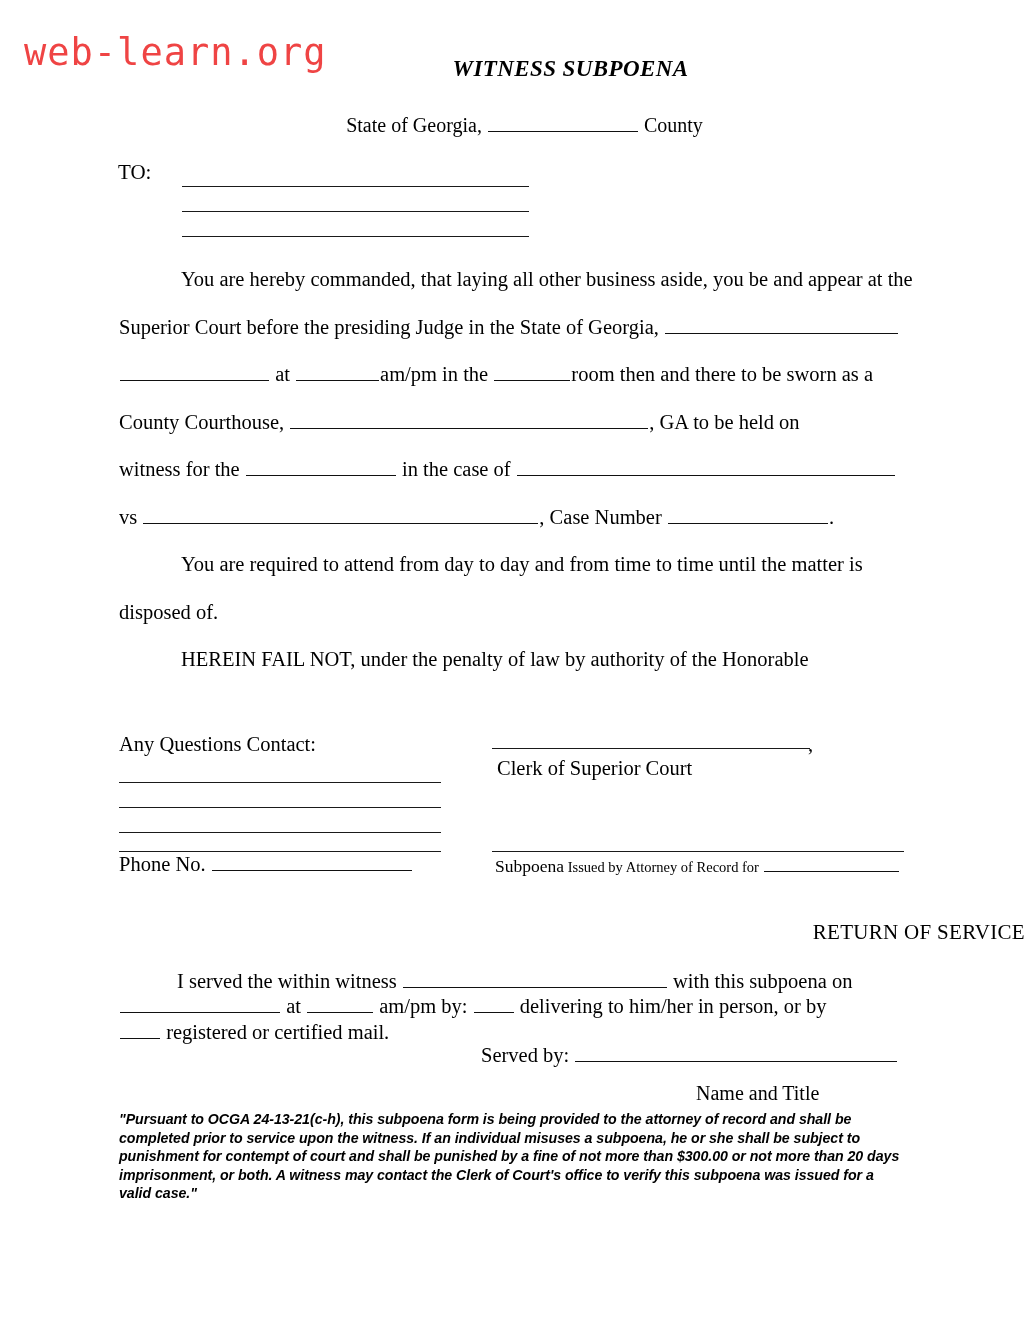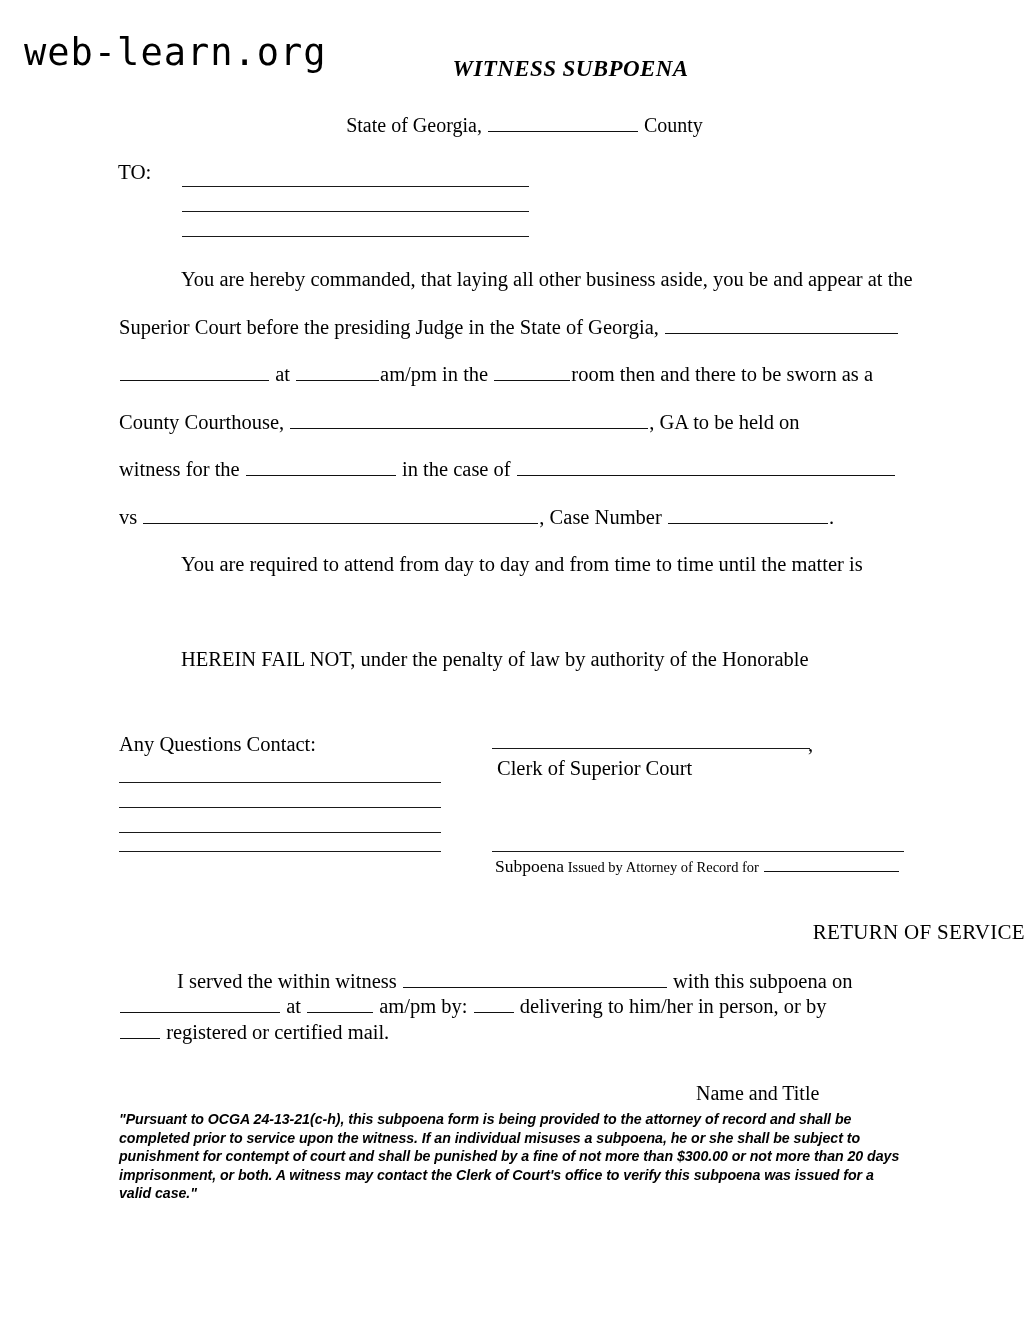"web-learn.org" .watermark { color: #000000 -> #ef4444 }
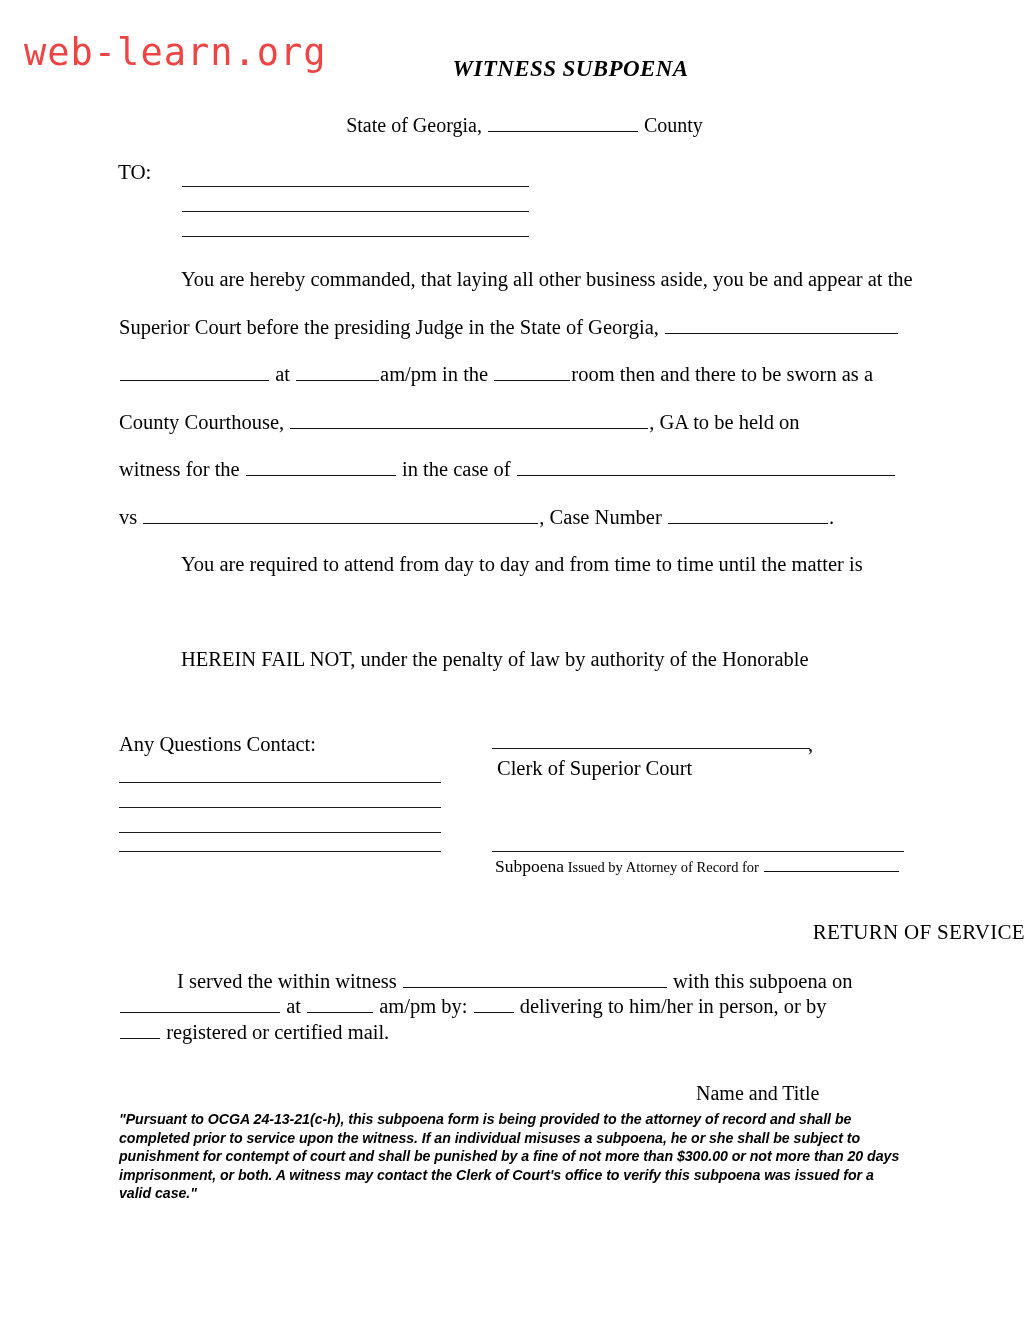"disposed of." p { html: none -> <p>disposed of.</p> }
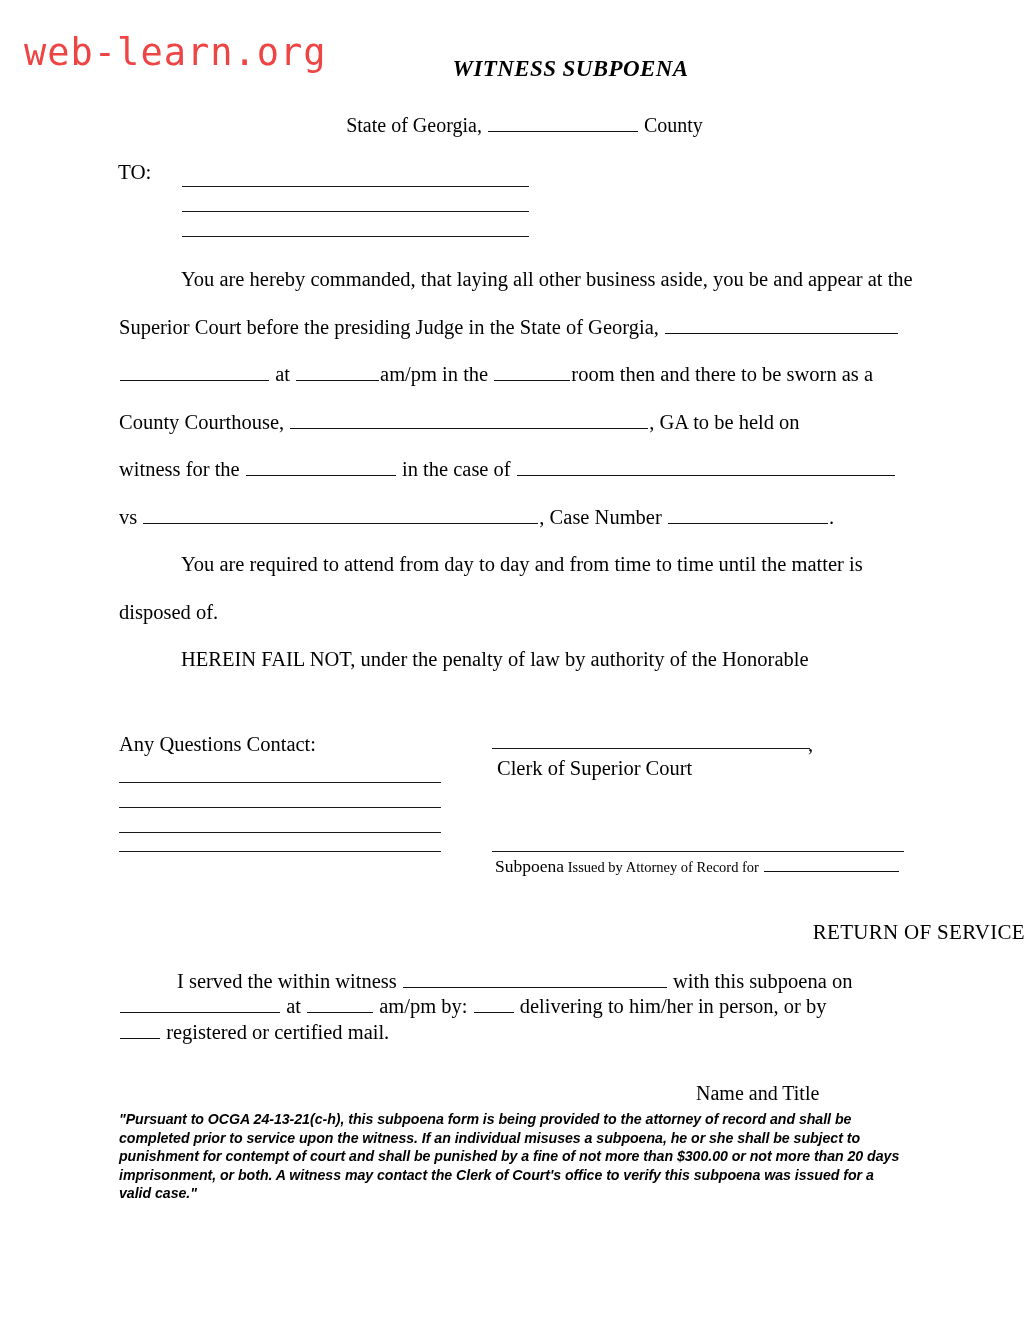"Phone No." div.phone-row { html: none -> <div> <span>Phone No.</span> <span></span> </div> }
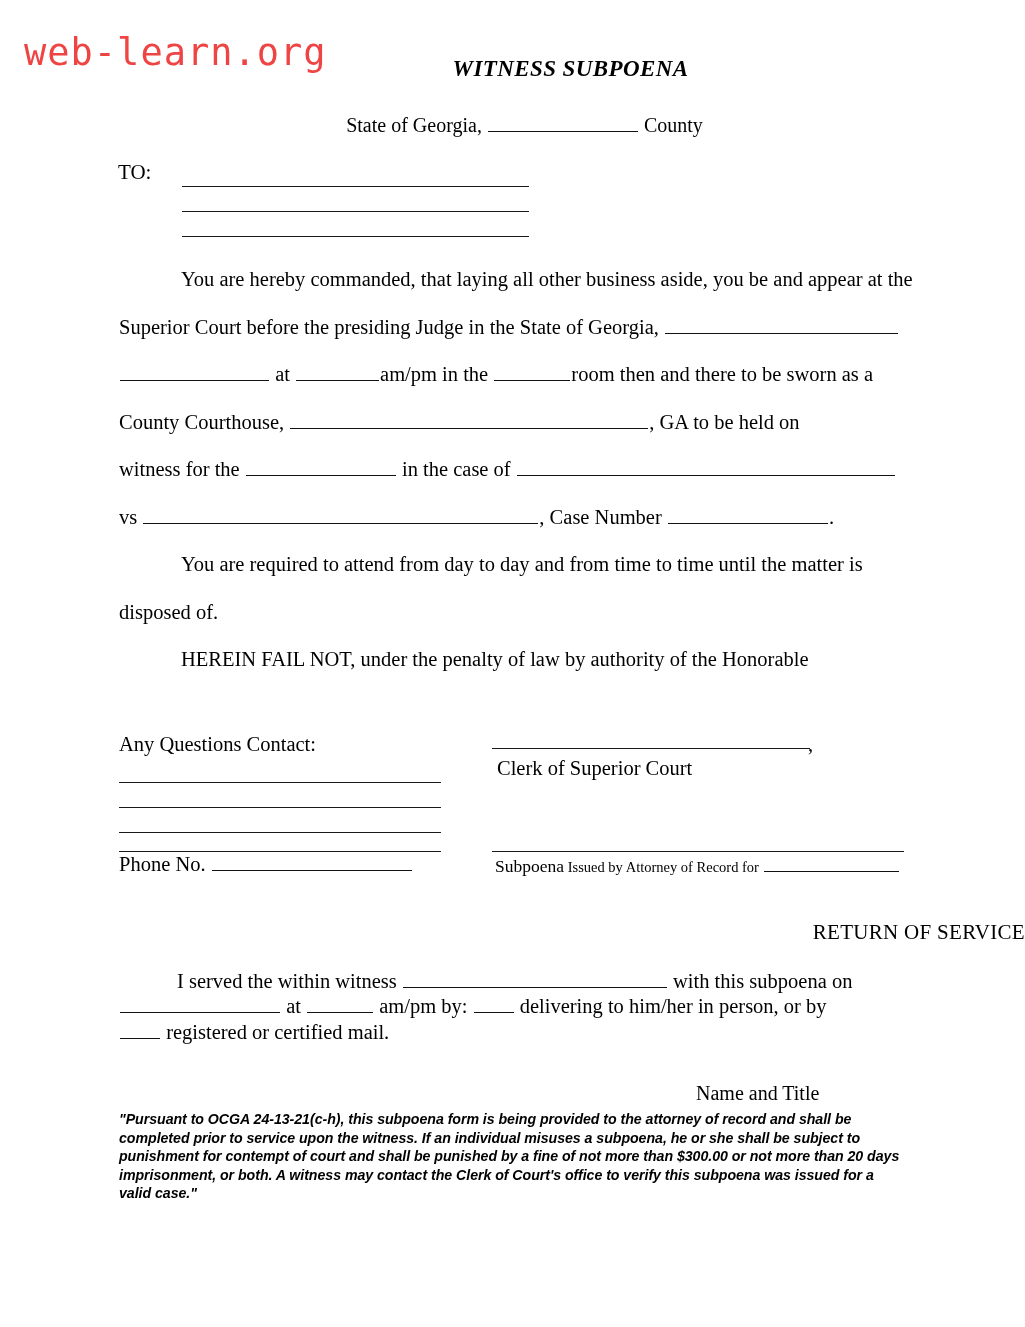"Served by:" div.served-row { html: none -> <div> <span>Served by:</span> <span></span> </div> }
